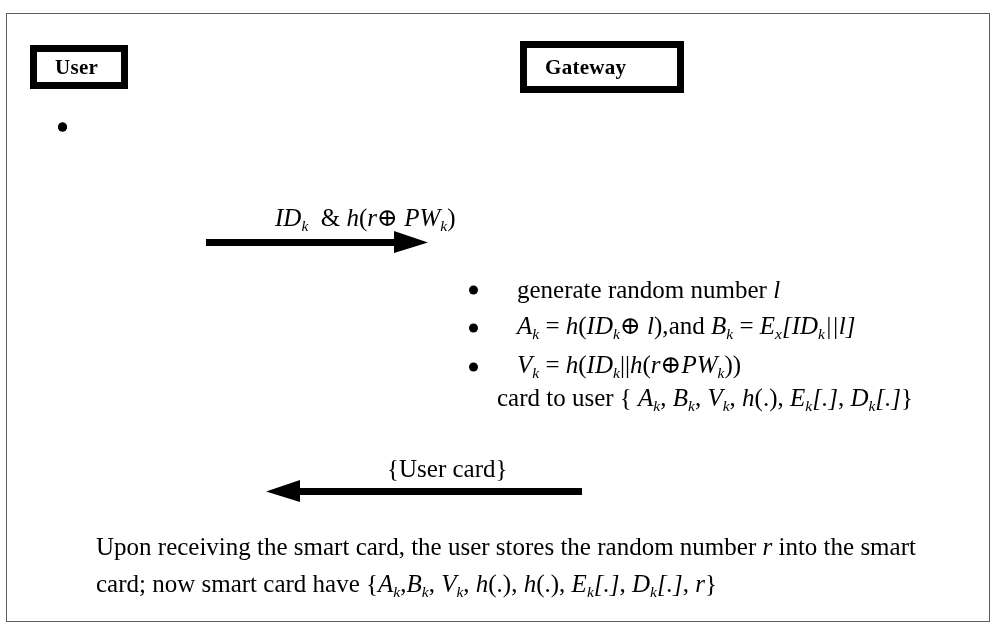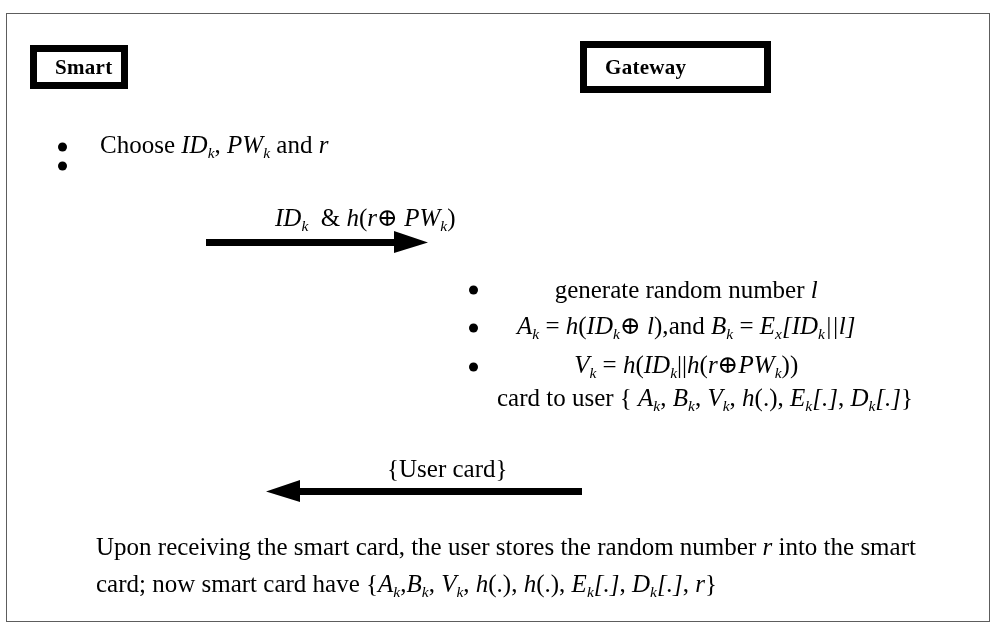"Smart" span.role-label { text: Smart -> User }
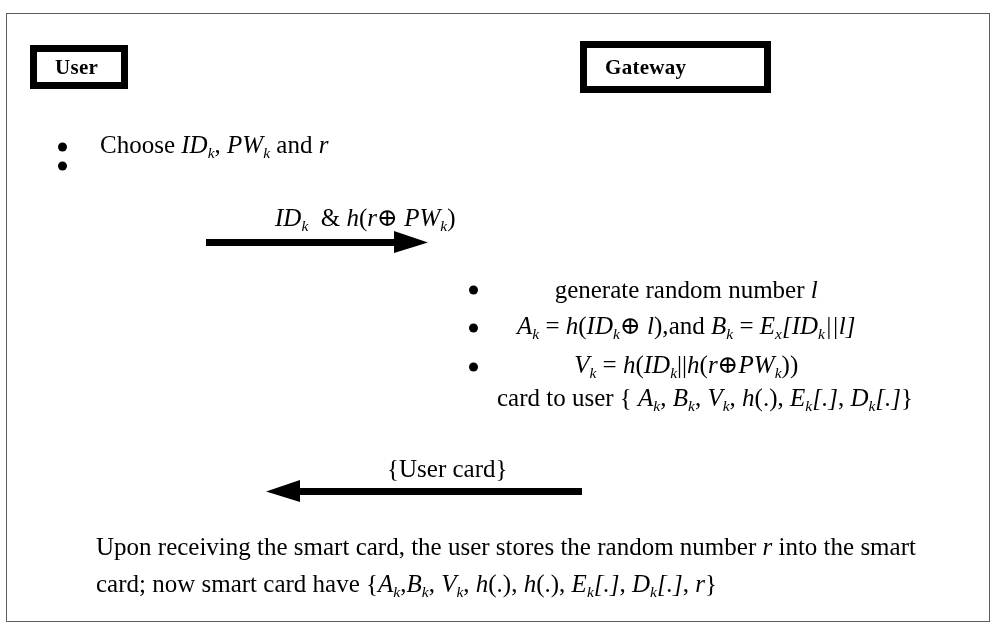"Gateway" #role-gw { left: 580px -> 520px; width: 191px -> 164px }
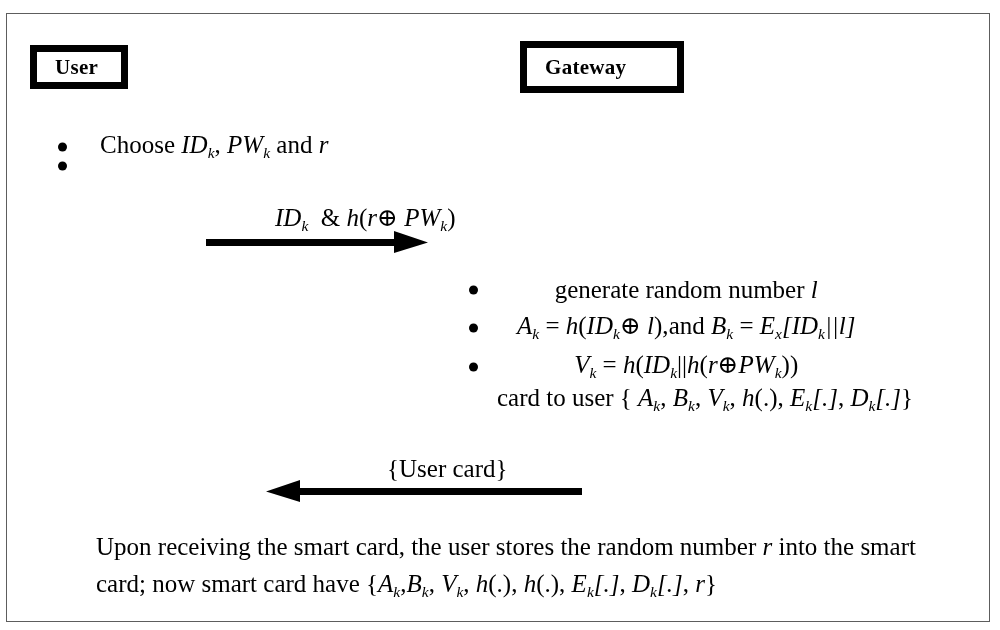"Choose IDk, PWk and r" span { html: <span>Choose <i>ID</i><sub>k</sub>, <i>PW</i><sub>k</sub> and <i>r</i></span> -> none }
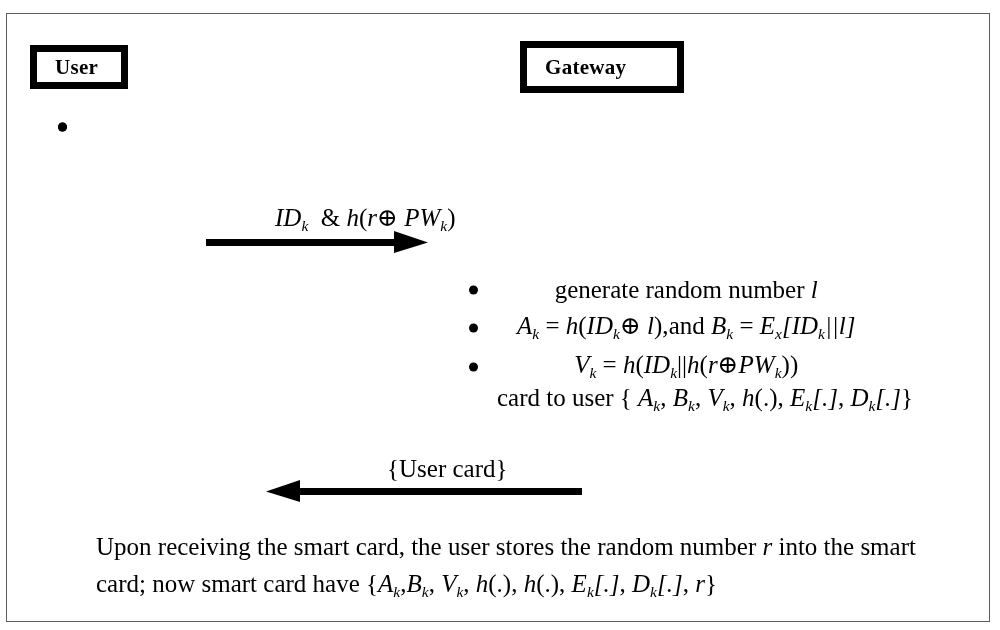"generate random number l" #gateway-steps li { text-align: center -> none }
